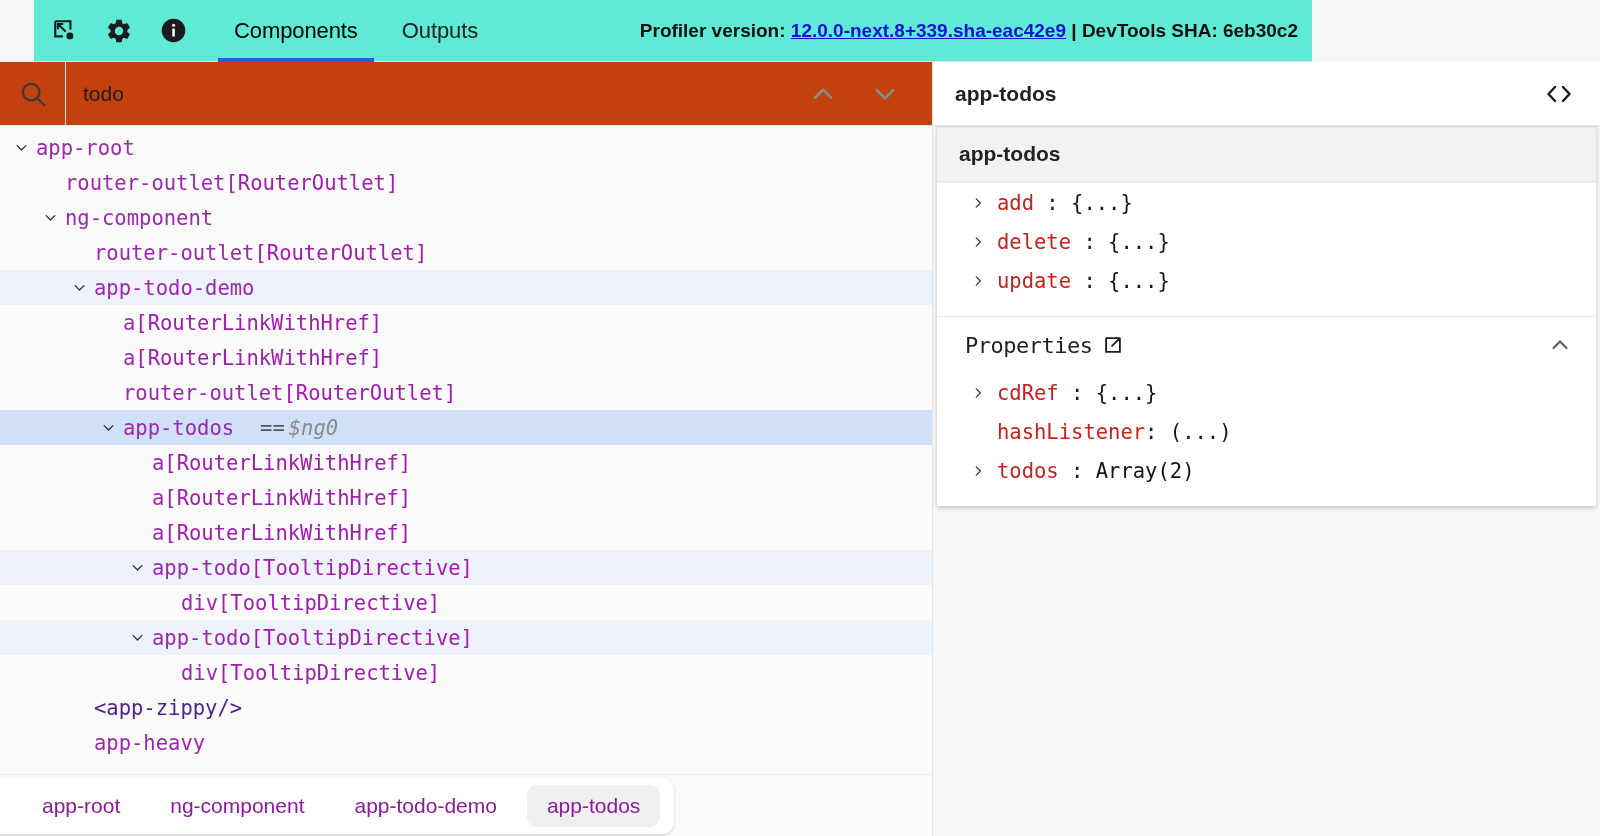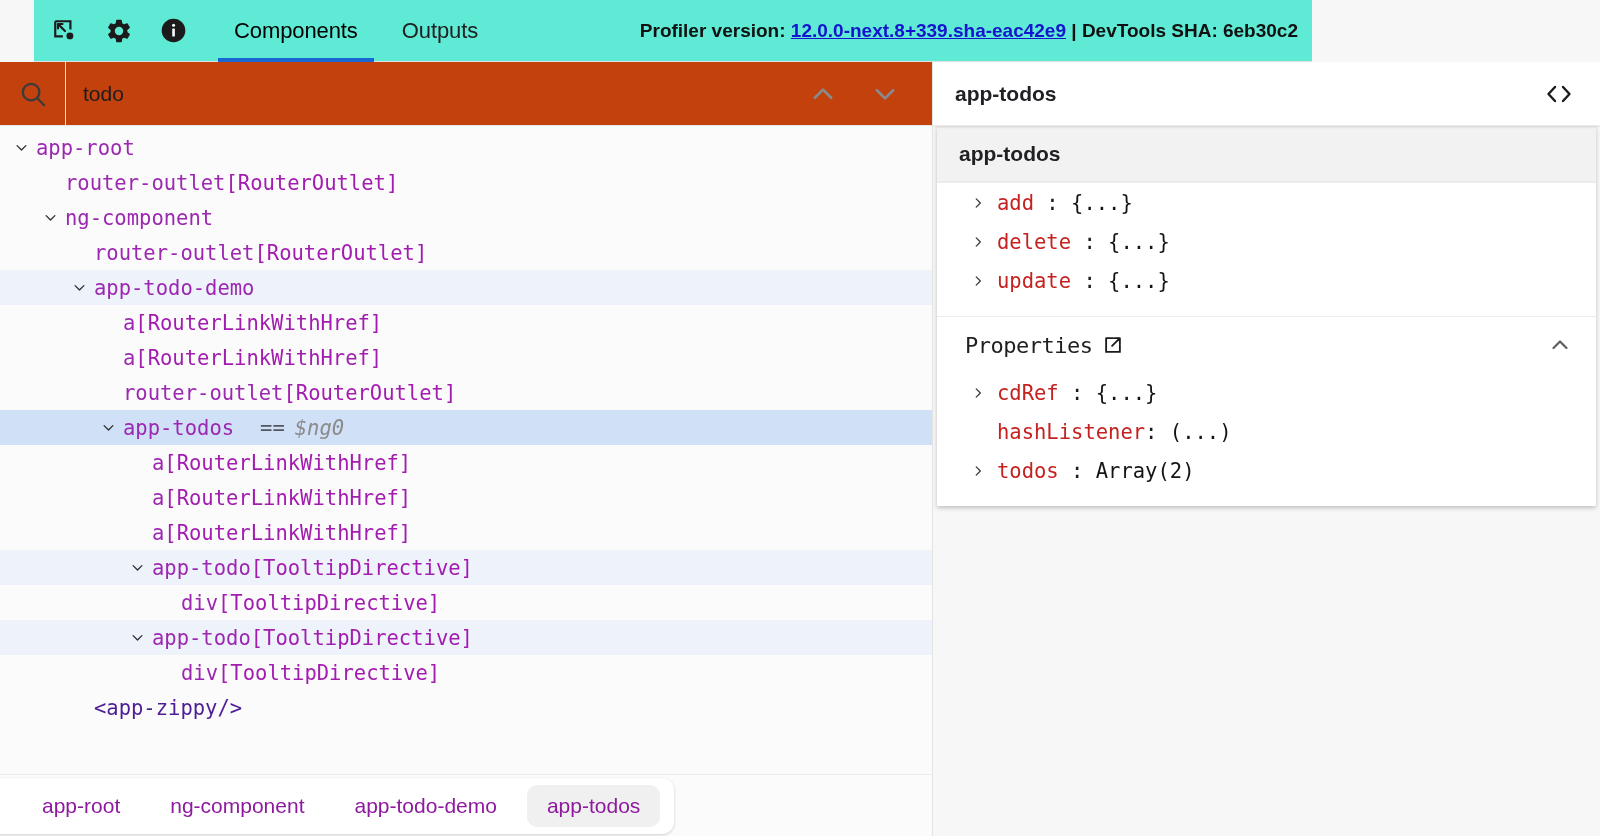"$ng0" span.ng-ref { margin-left: 10px -> 4px }
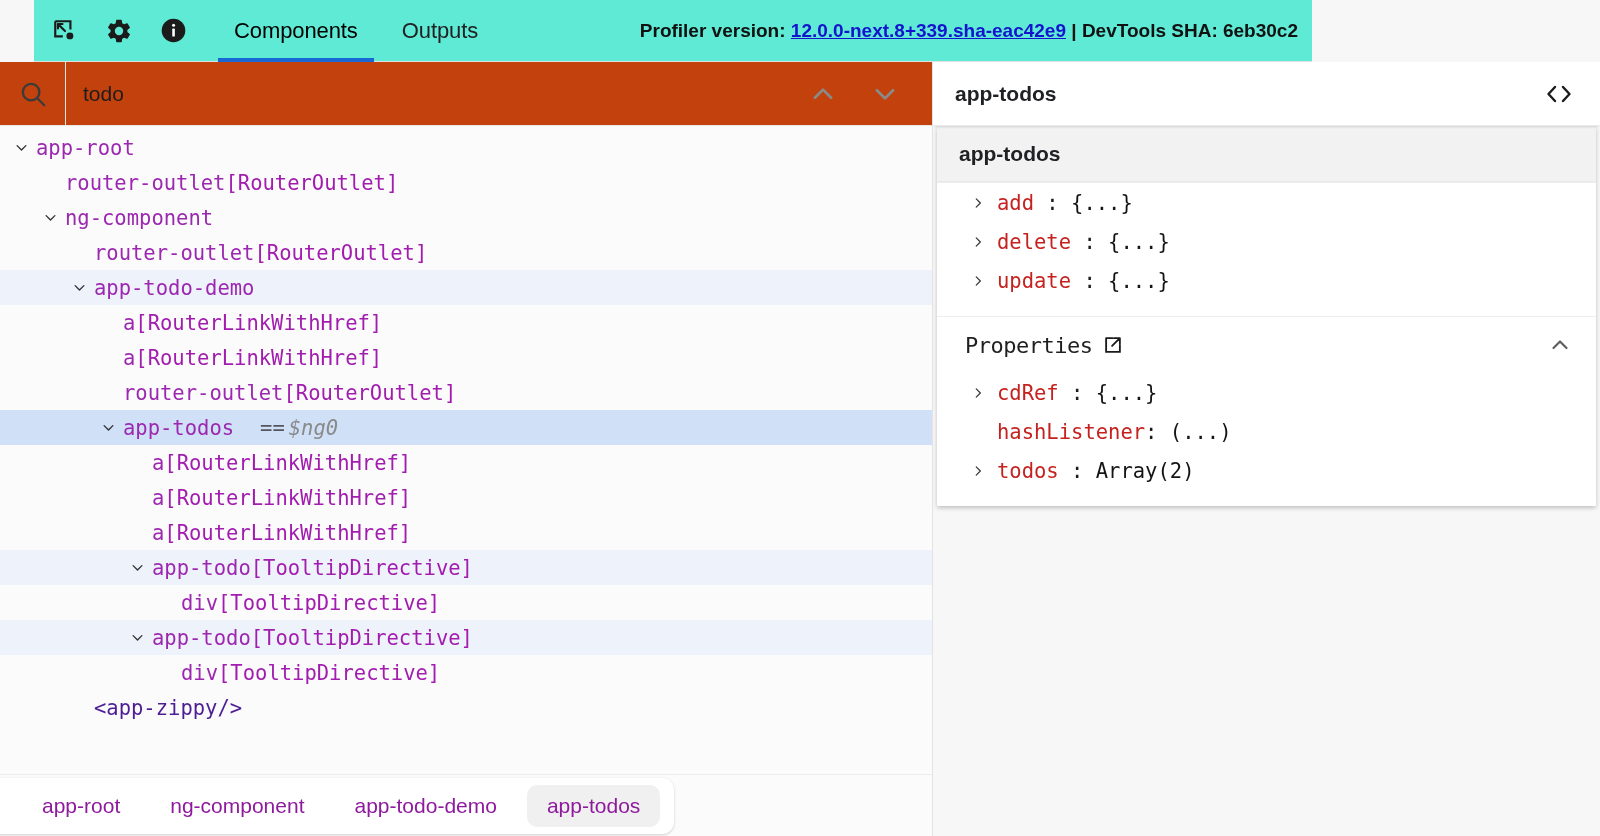"app-heavy" div.tree-row { html: none -> <div> <span> <svg> <path></path> </svg> </span> <span>app-heavy</span> </div> }
